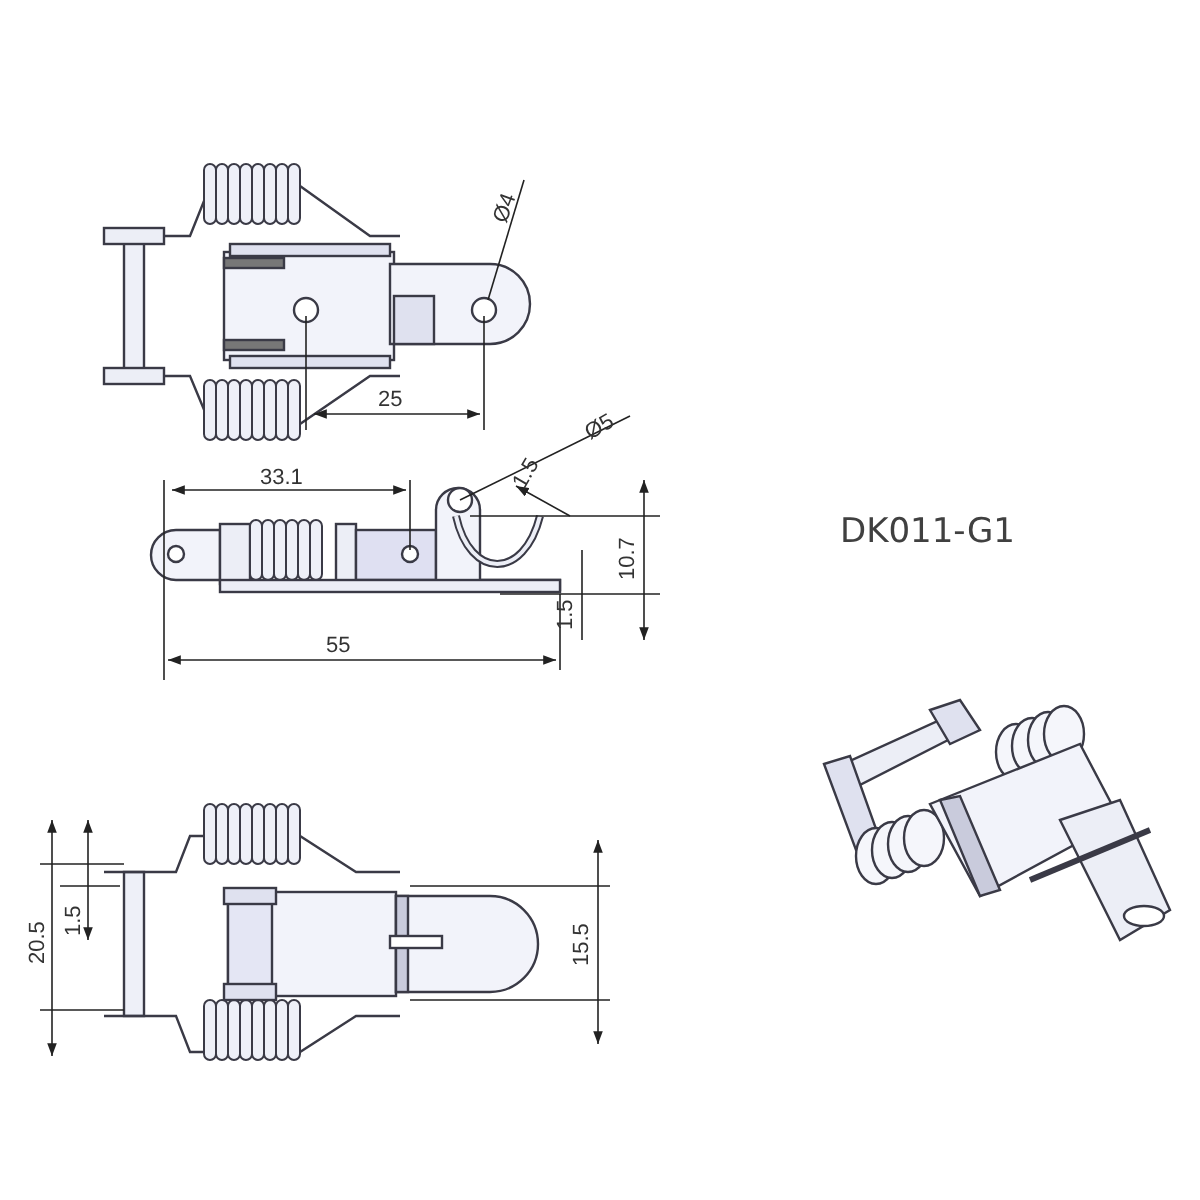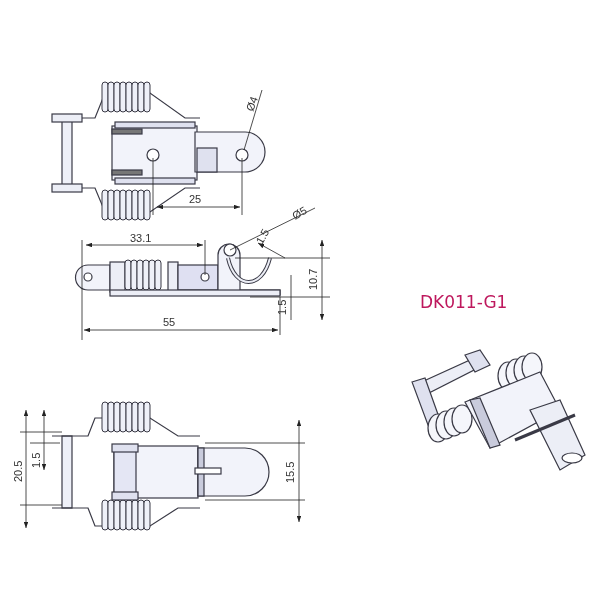"DK011-G1" .title { color: #be185d -> #404040; margin-top: 36px -> none }
